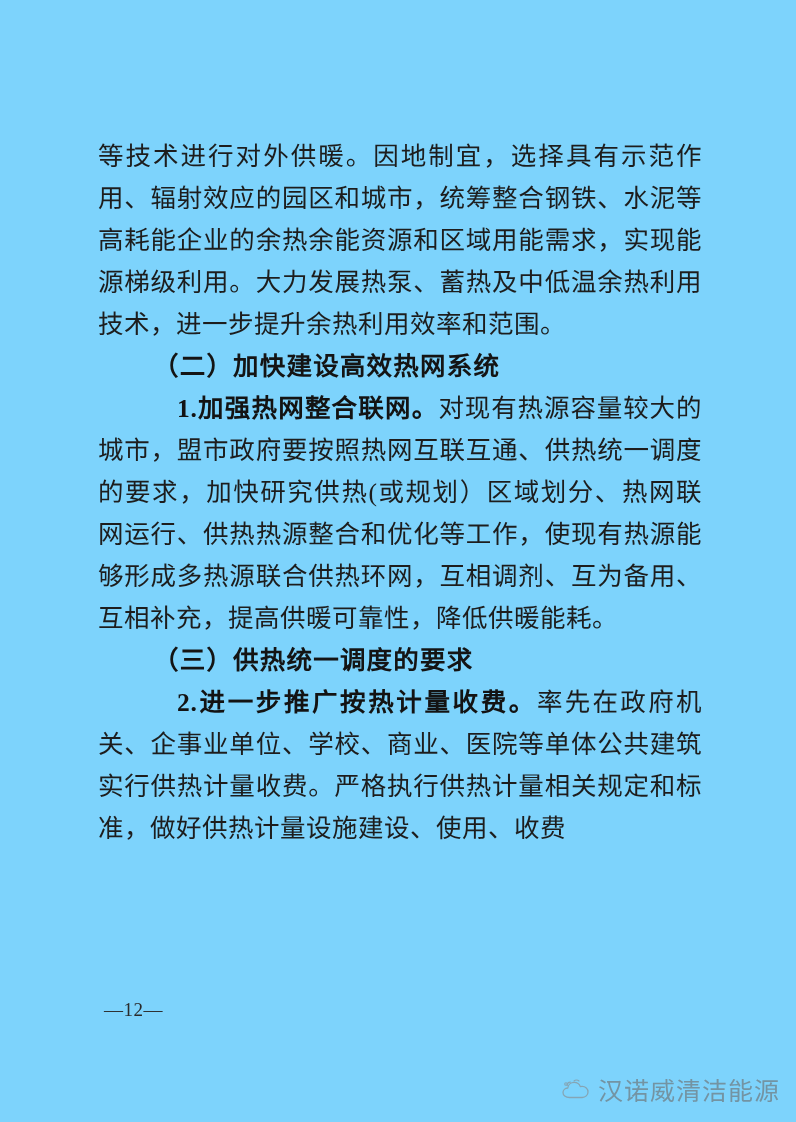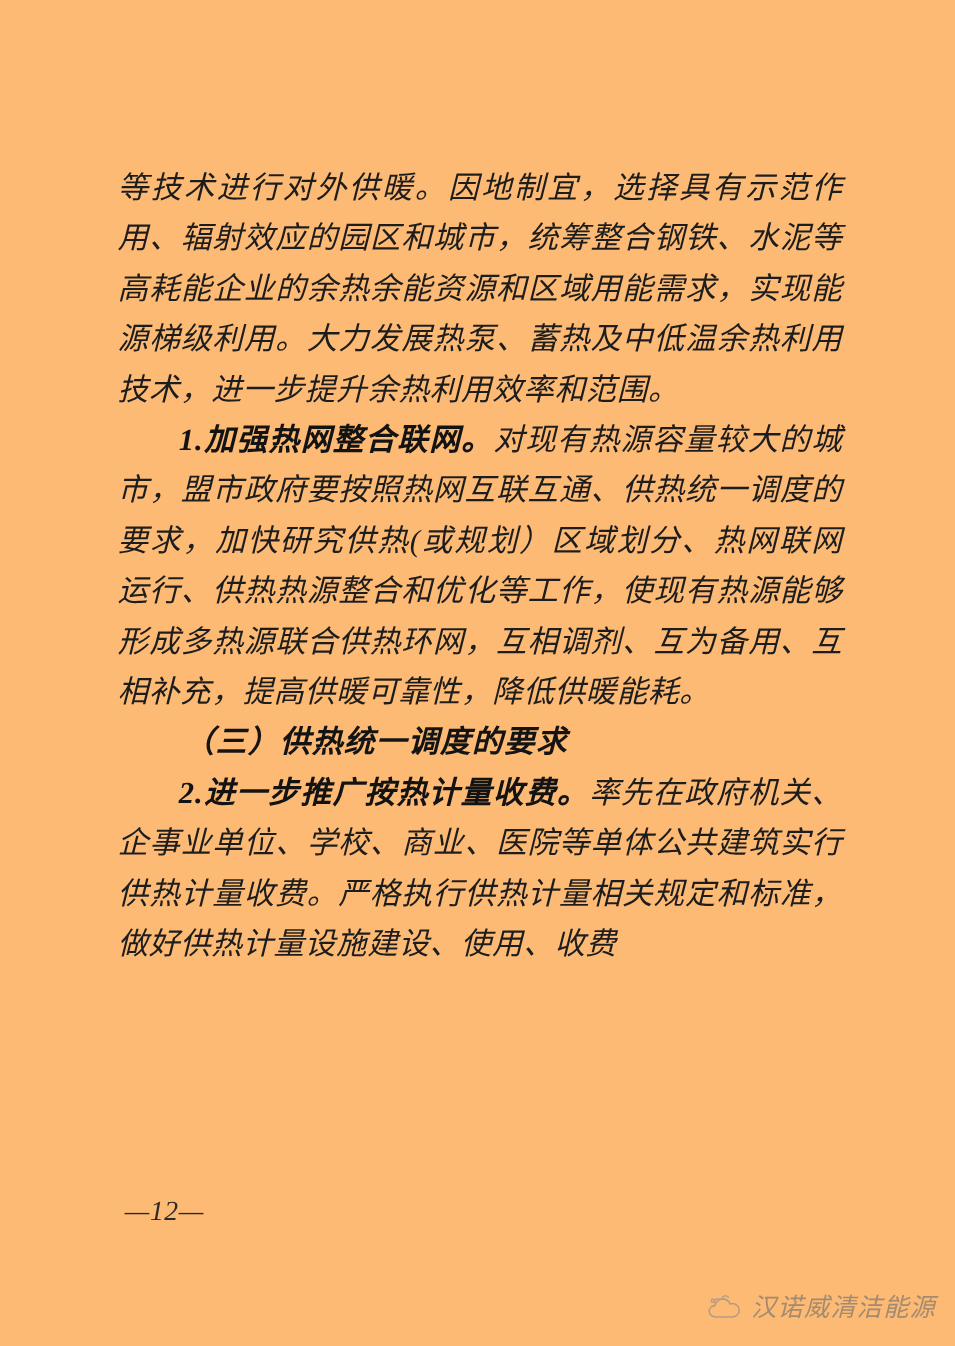"等技术进行对外供暖。因地制宜，选择具有示范作用、辐射效应的园区和城市，统筹整合钢" .page { background: #fdba74 -> #7dd3fc; font-style: italic -> none }
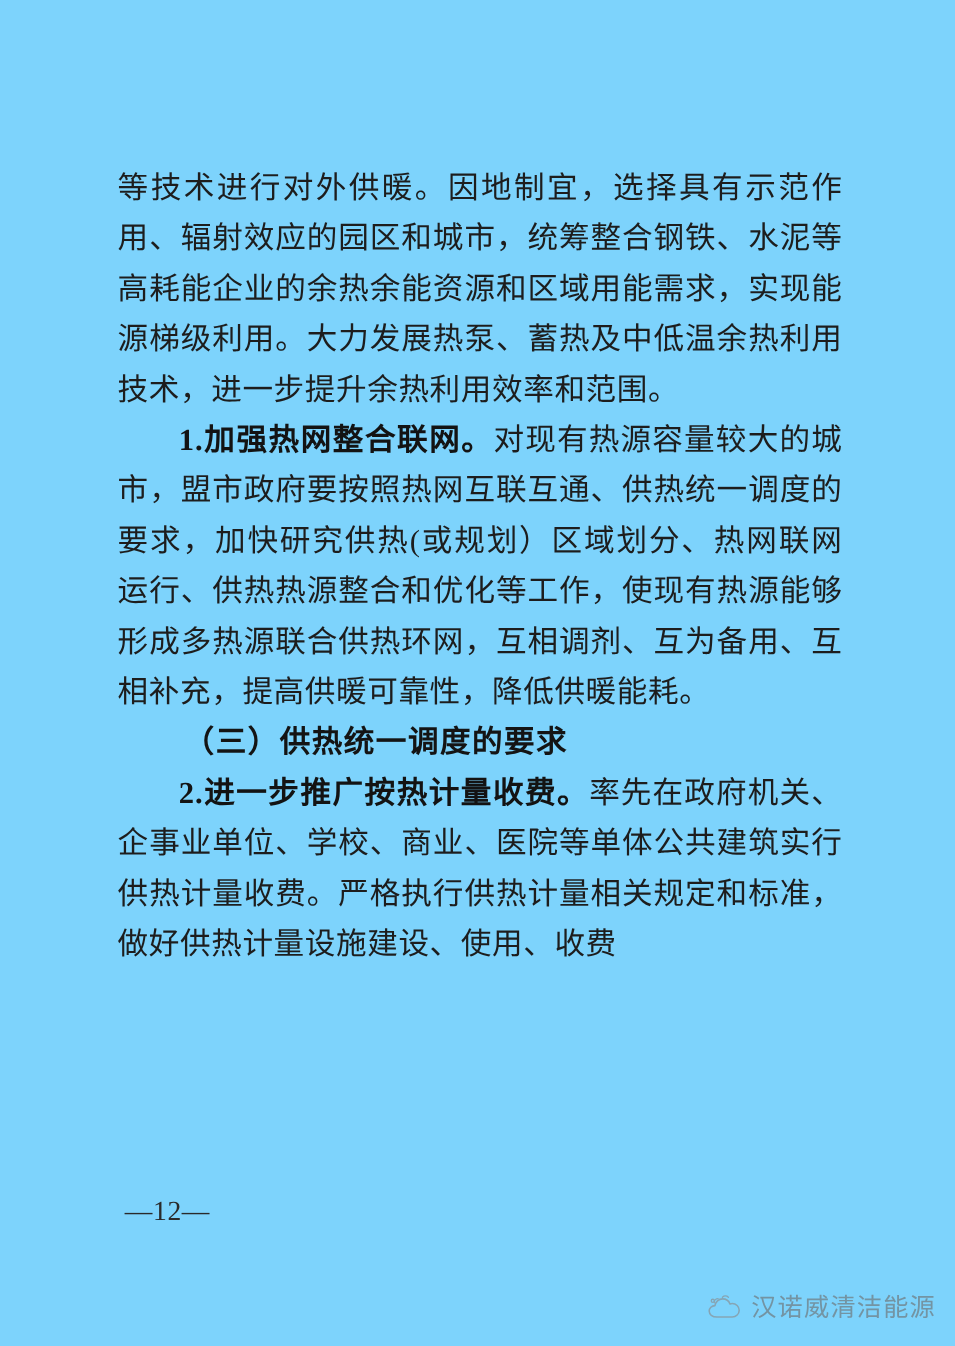"（二）加快建设高效热网系统" h2.heading { html: none -> <h2>（二）加快建设高效热网系统</h2> }
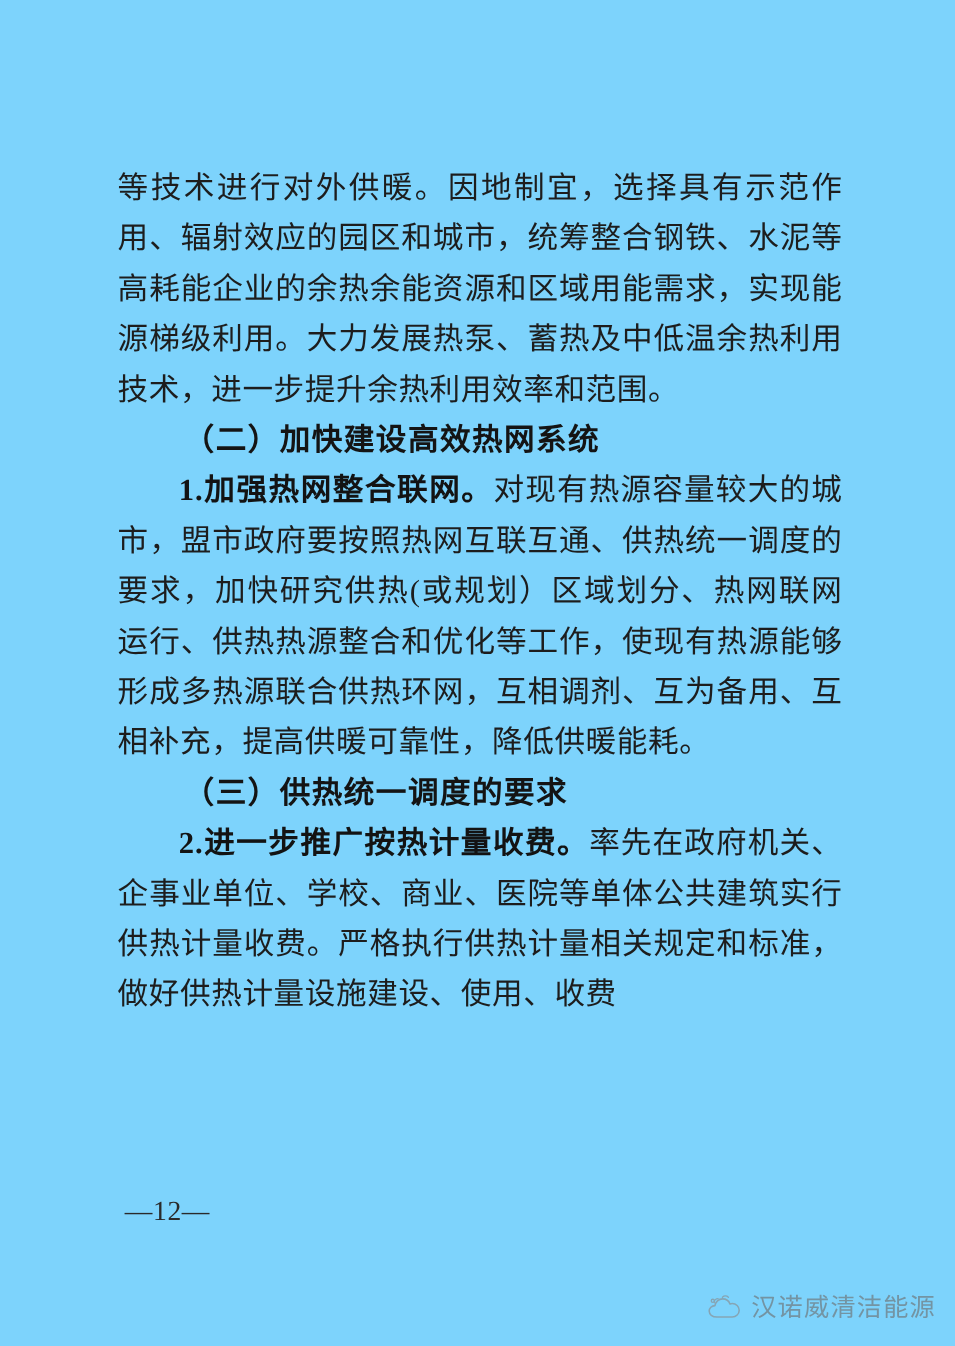"1.加强热网整合联网。" .lead { margin-left: none -> 28px }
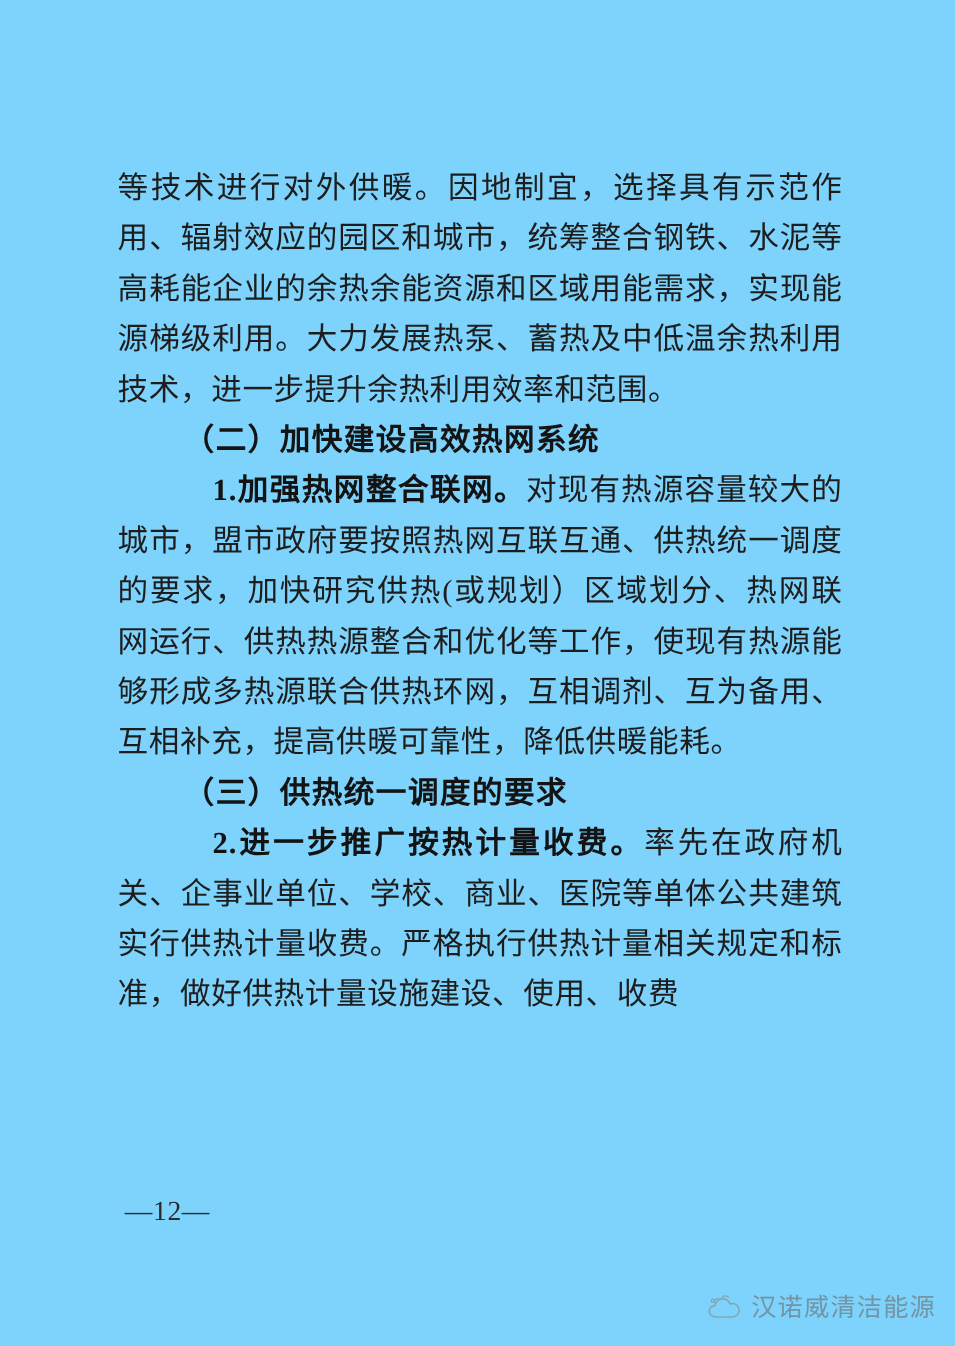"—12—" .page-number { font-size: 23px -> 19px }
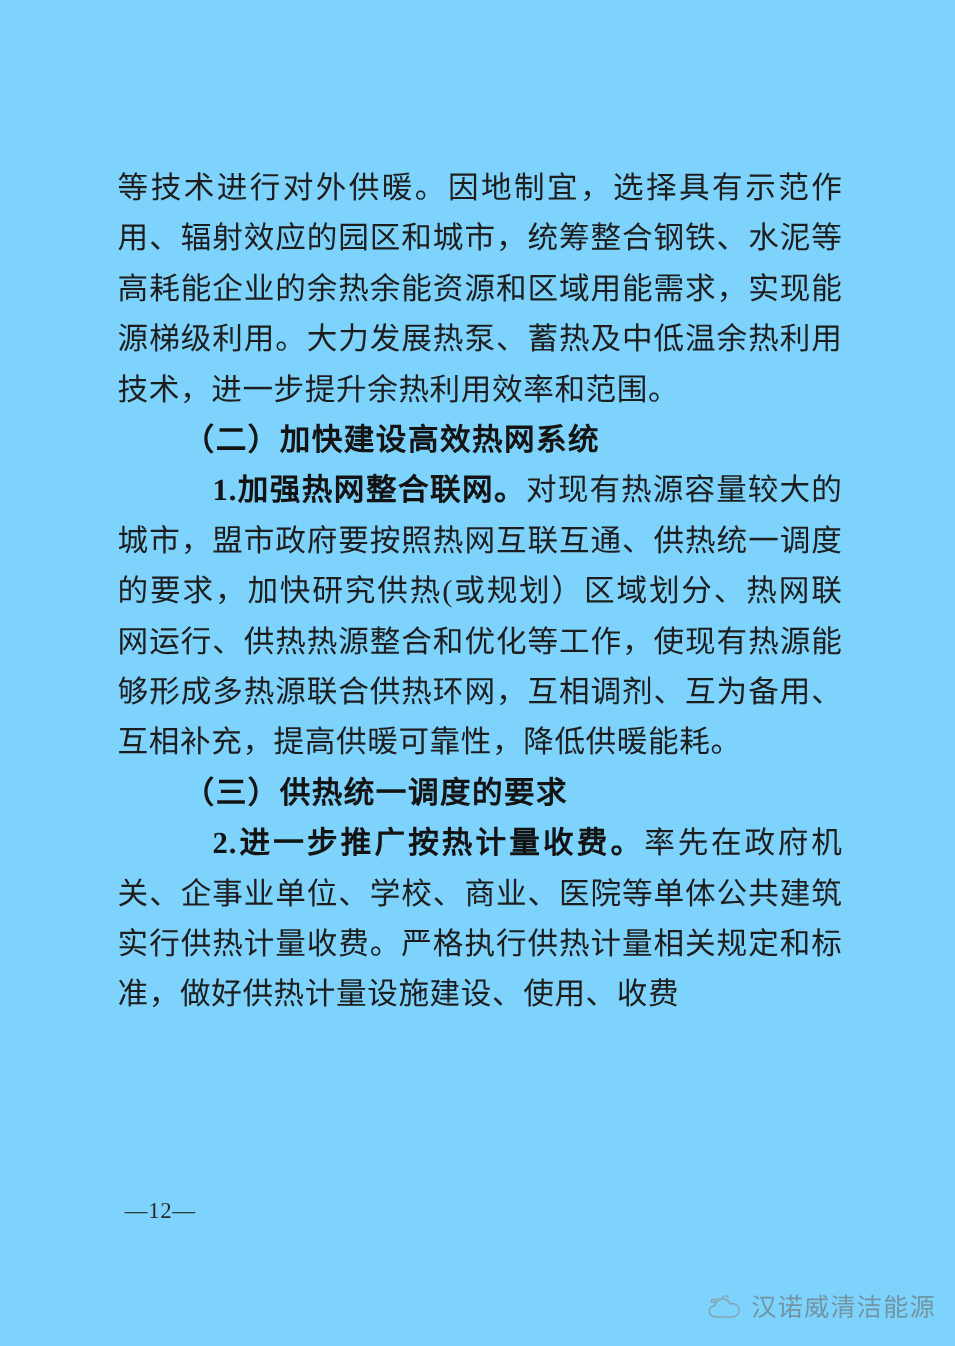"汉诺威清洁能源" .watermark-text { font-size: 21px -> 25px }
